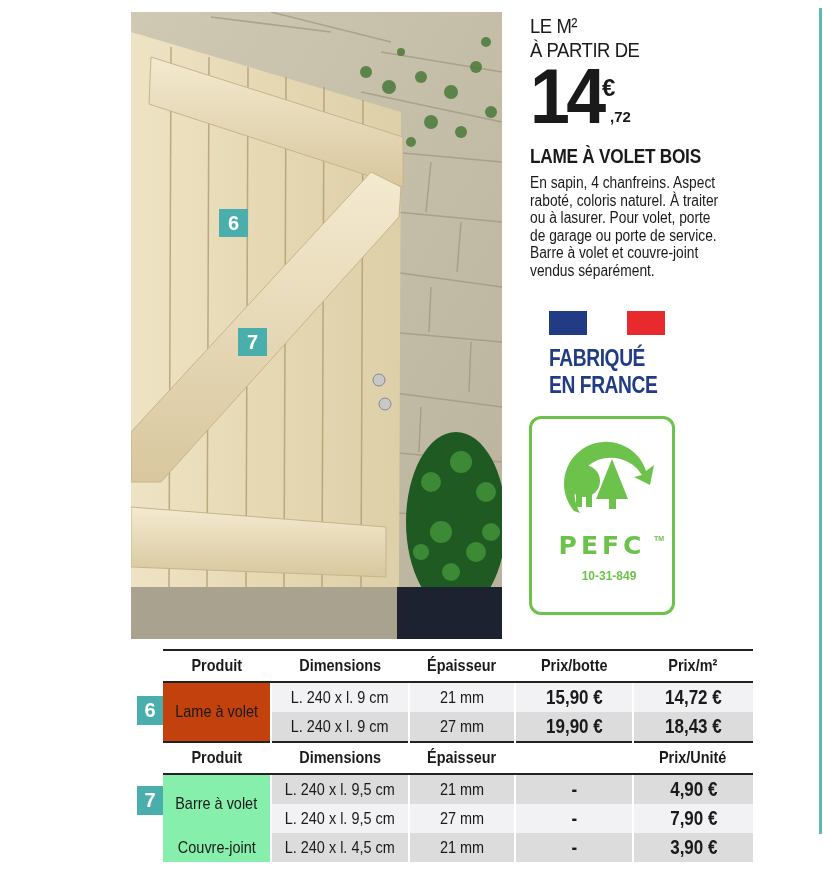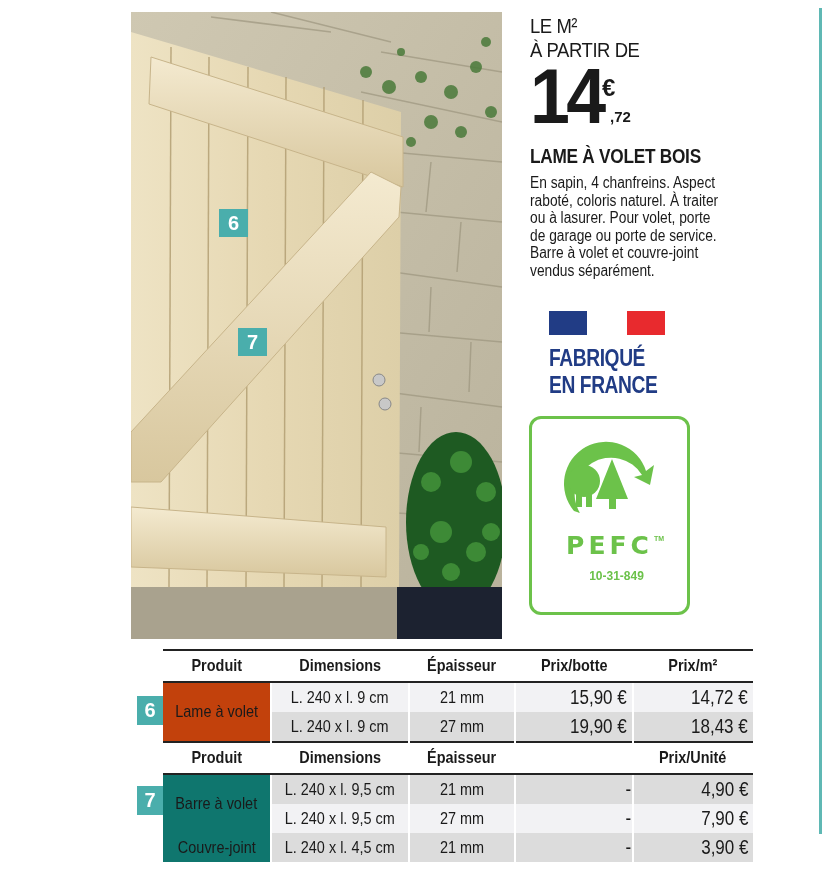"PEFC" .pefc { width: 161px -> 146px }
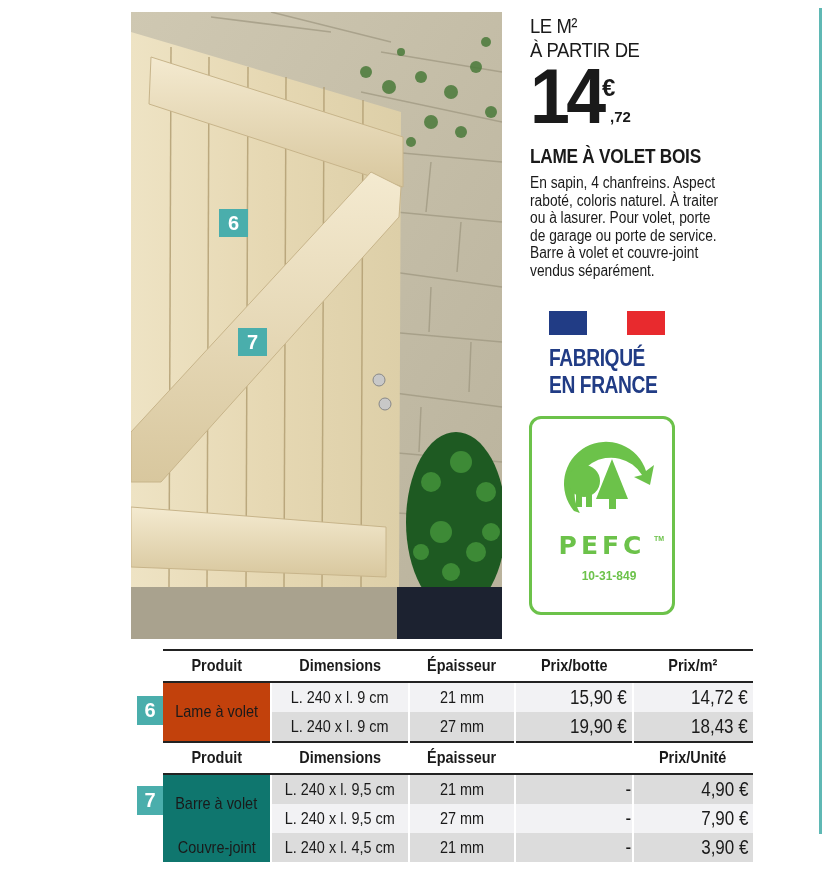"15,90 €" .tbl .bold { font-weight: normal -> bold; text-align: right -> none }
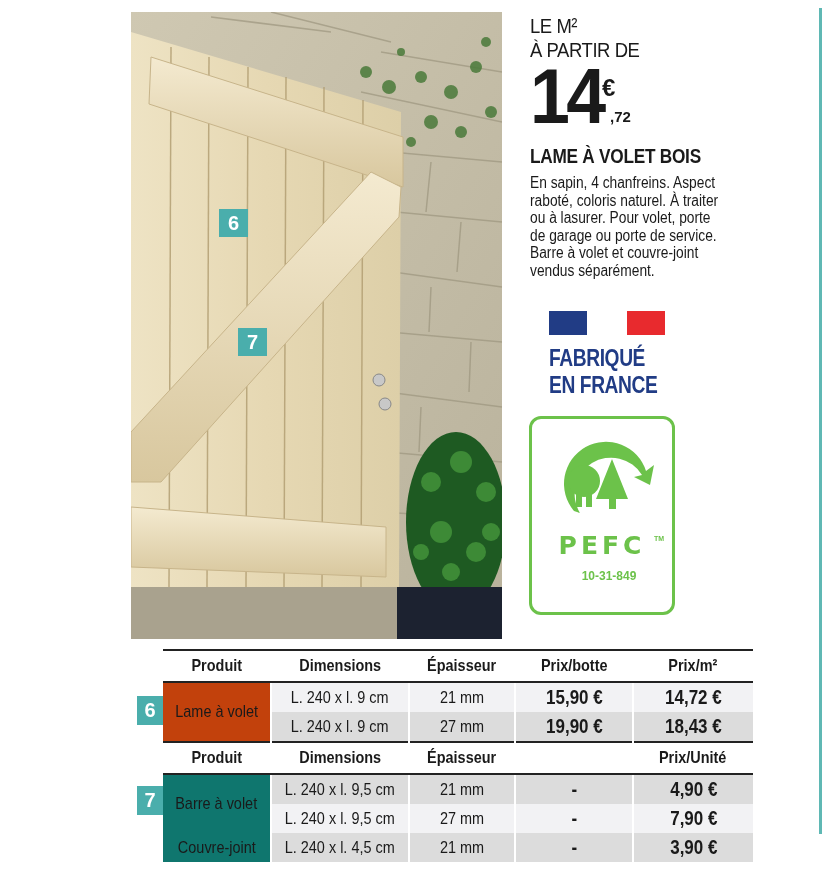"Barre à volet" .tbl .dark td.prod { background: #0f766e -> #86efac }
